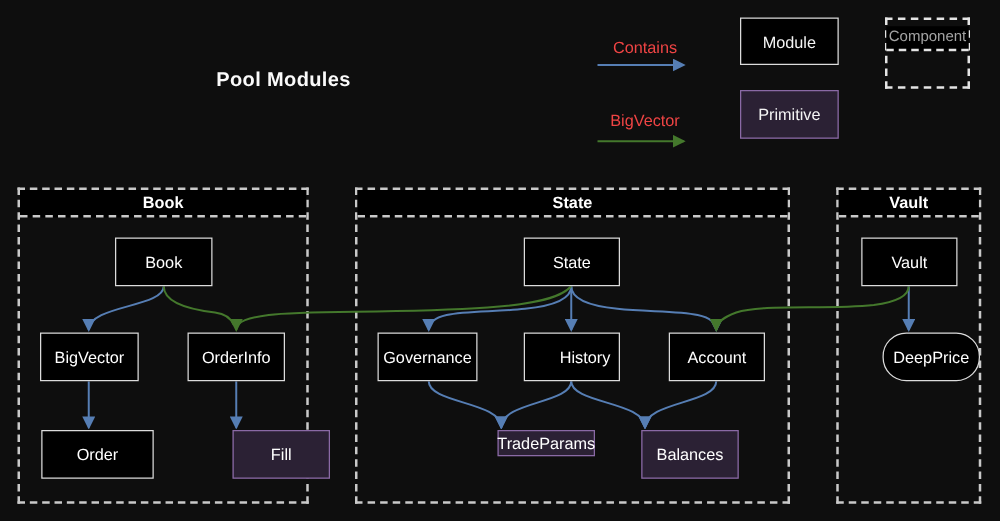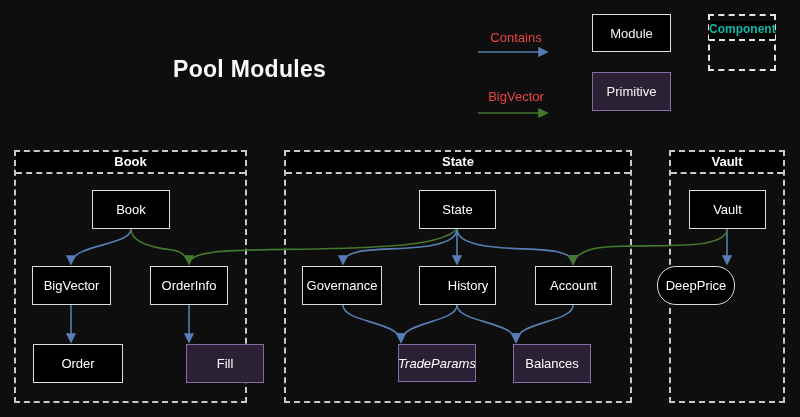"Component" .component-label { color: #14b8a6 -> #a3a3a3; font-weight: bold -> normal }
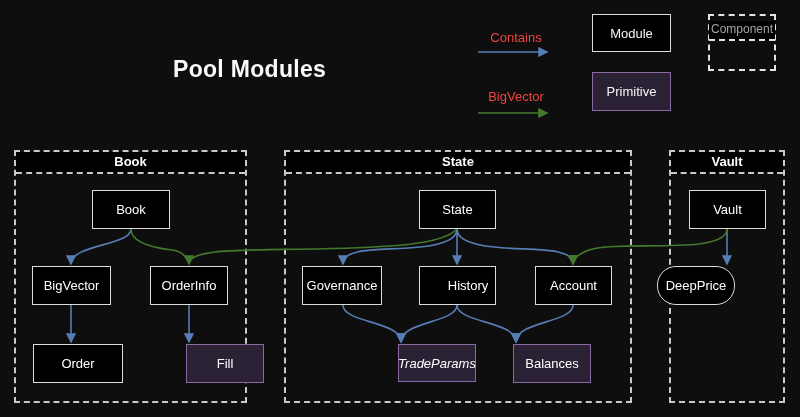"Pool Modules" .title { font-size: 23px -> 16px }
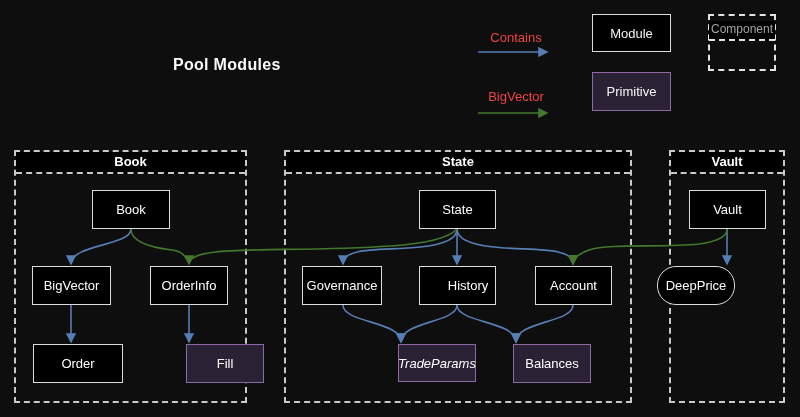"DeepPrice" div.node { left: 657px -> 706px }
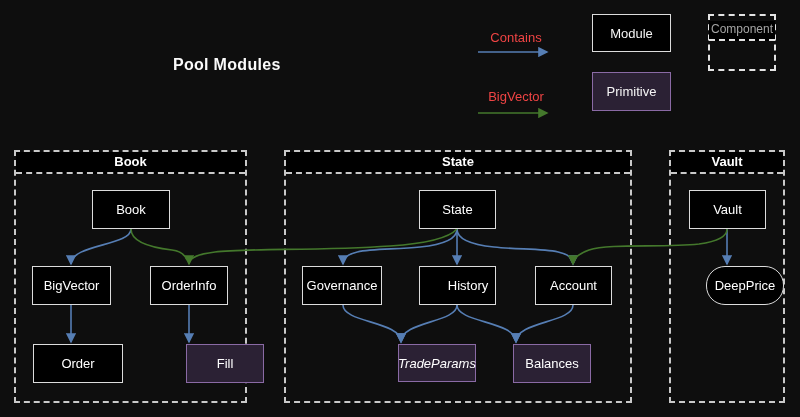"TradeParams" div.node { font-style: italic -> none; height: 38px -> 21px }
